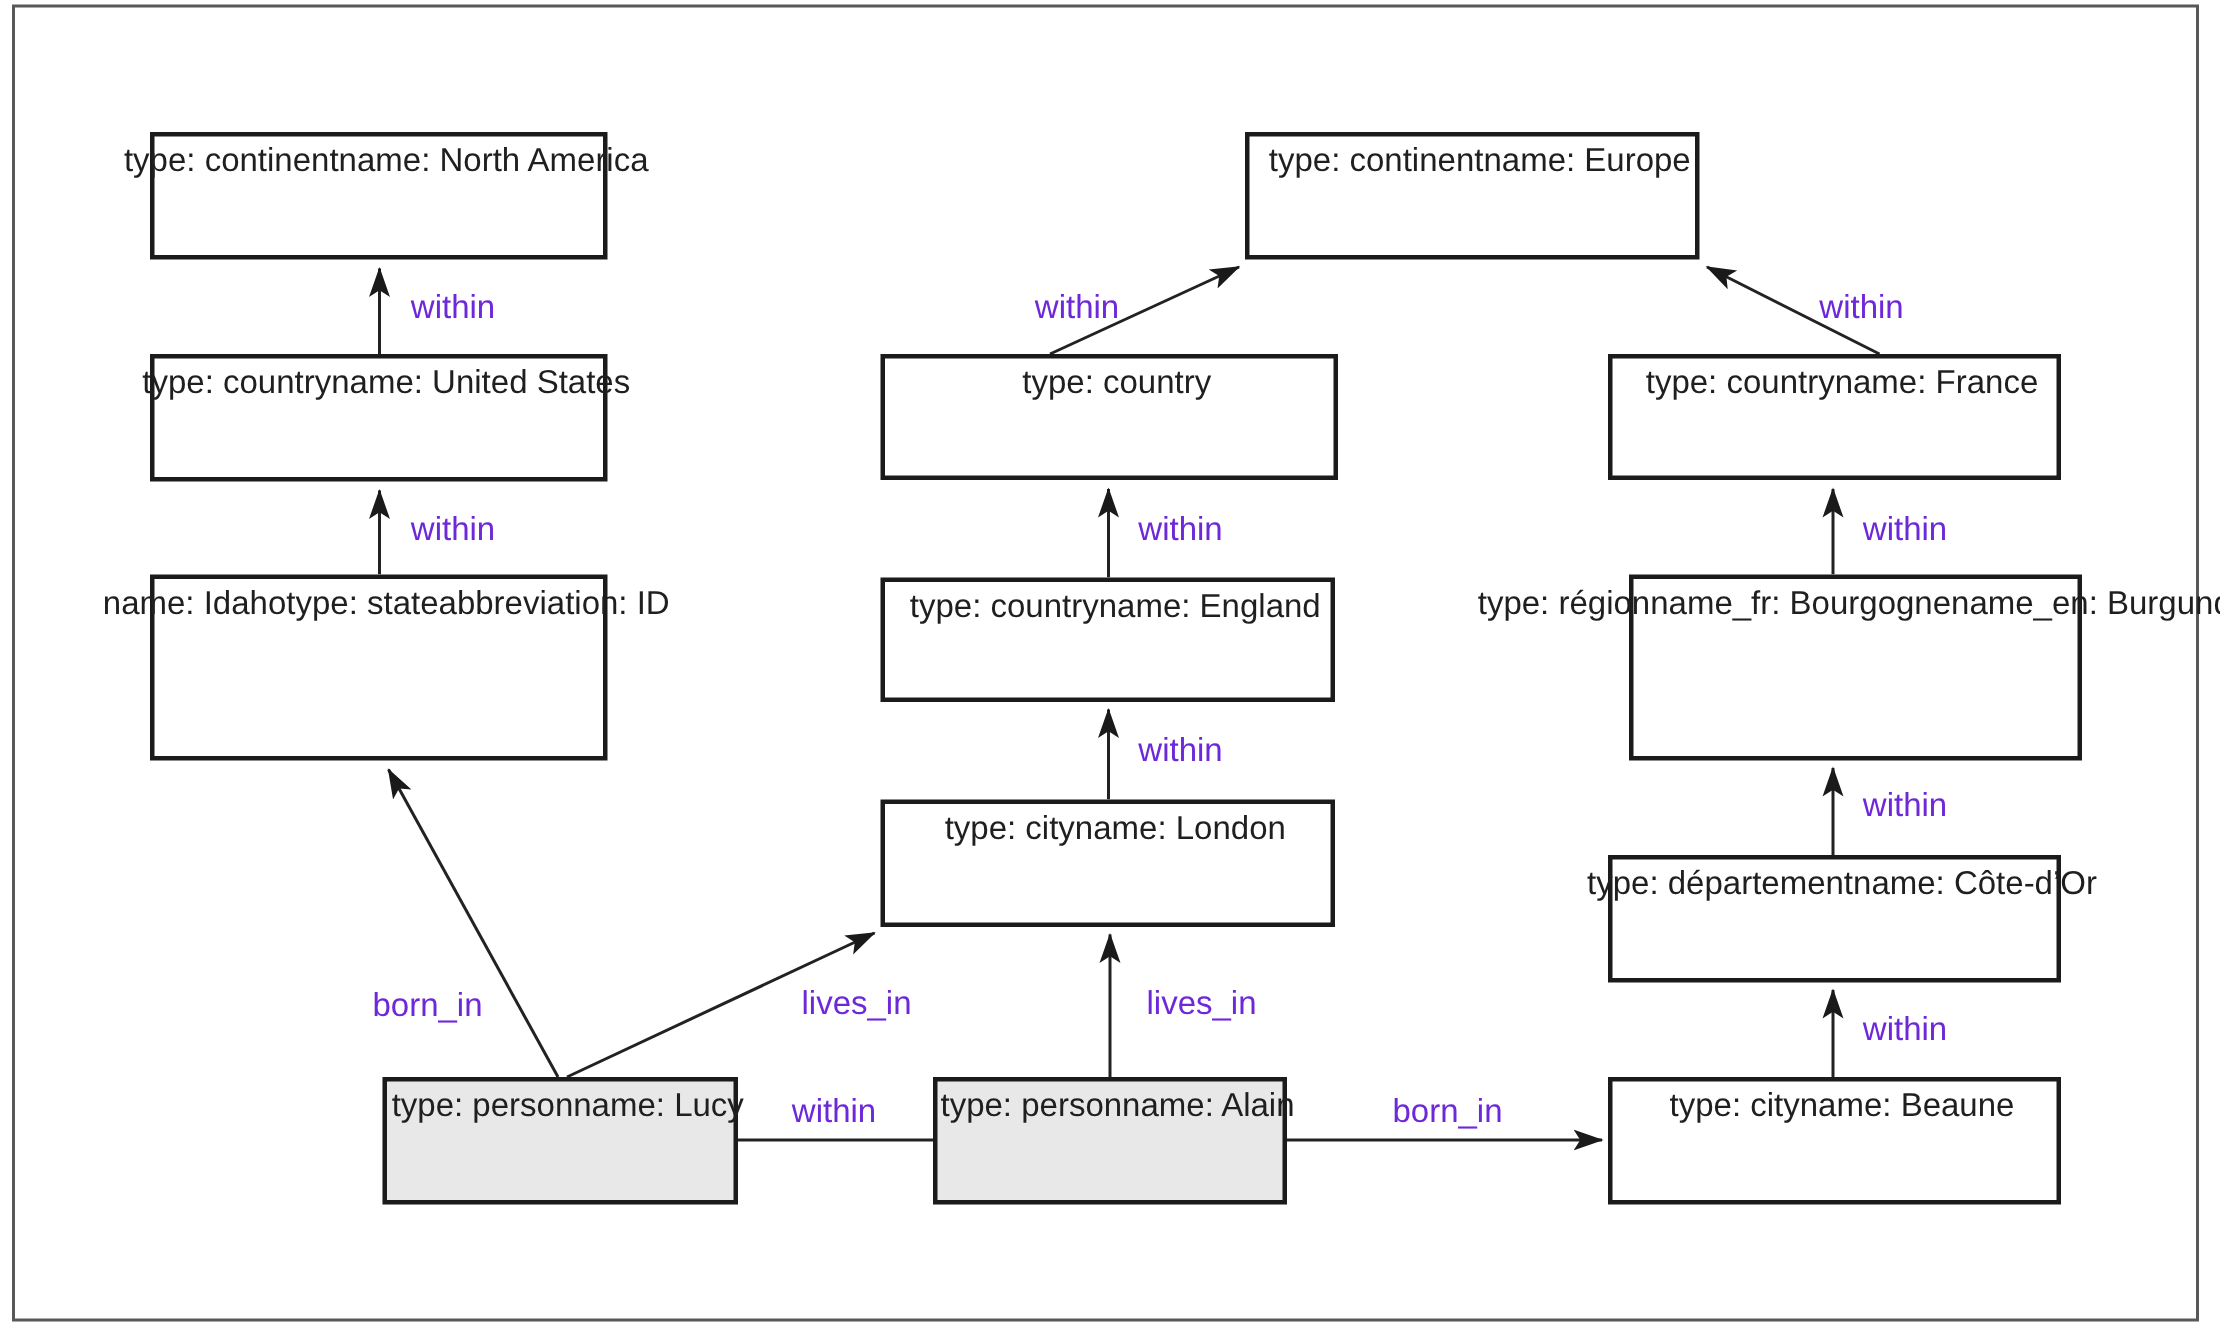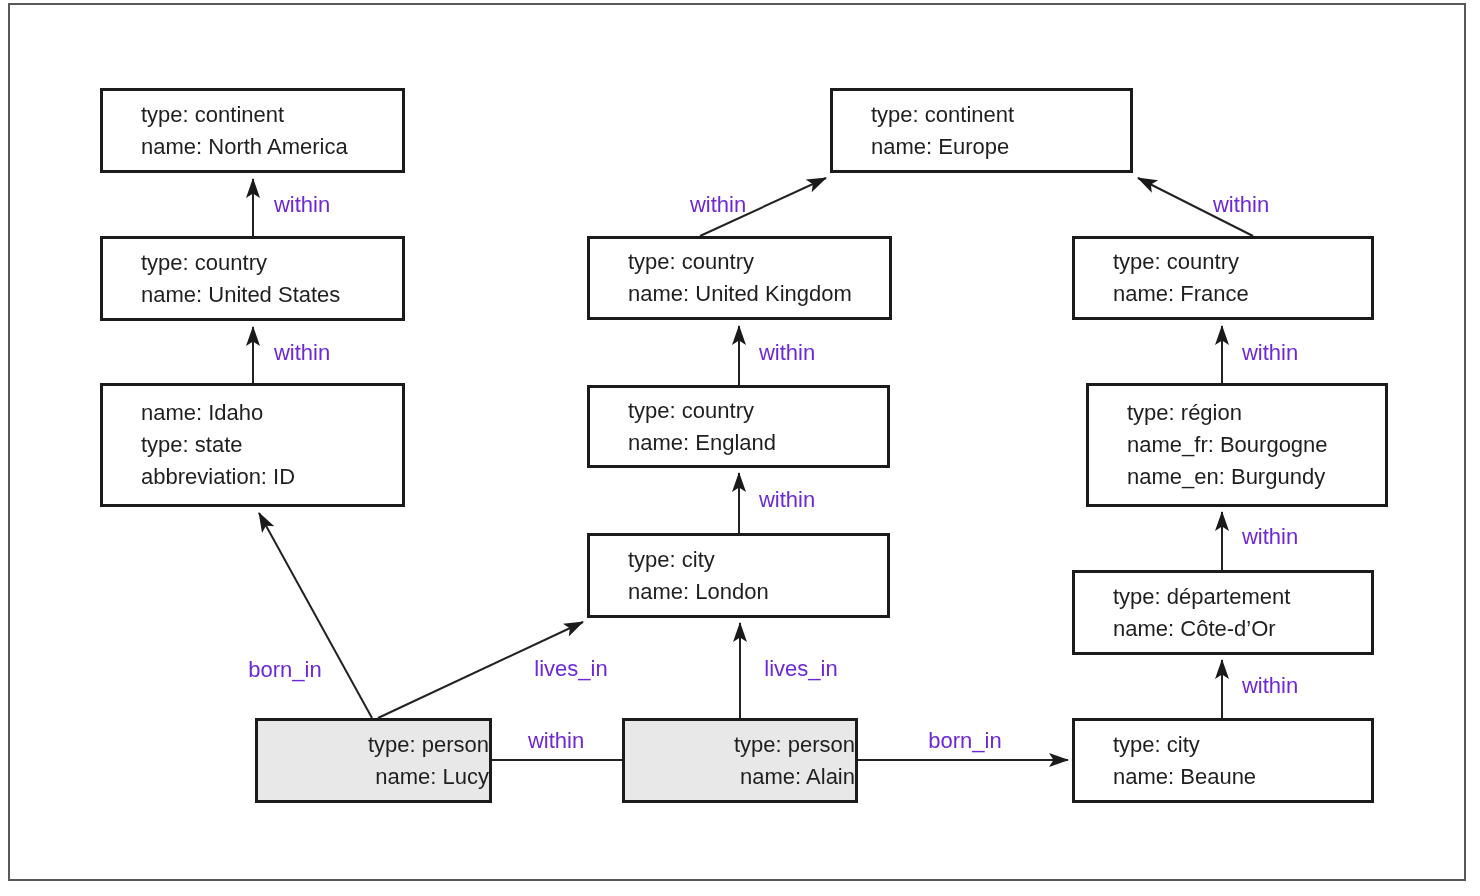"type: continent" .node { flex-direction: column -> row; padding-left: 38px -> 10px }
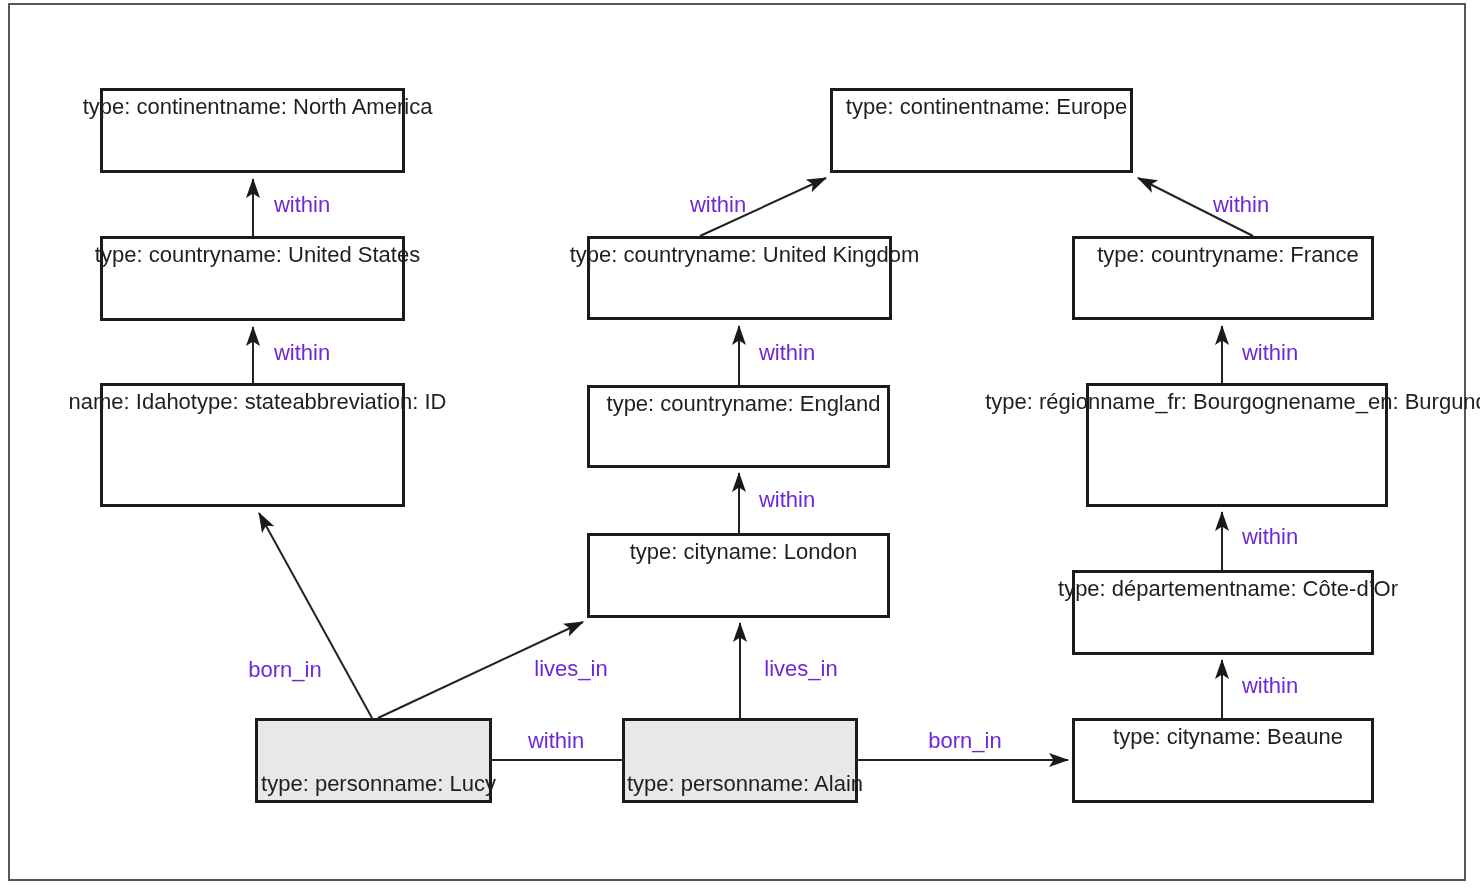"name: United Kingdom" div { html: <div>name: United Kingdom</div> -> none }
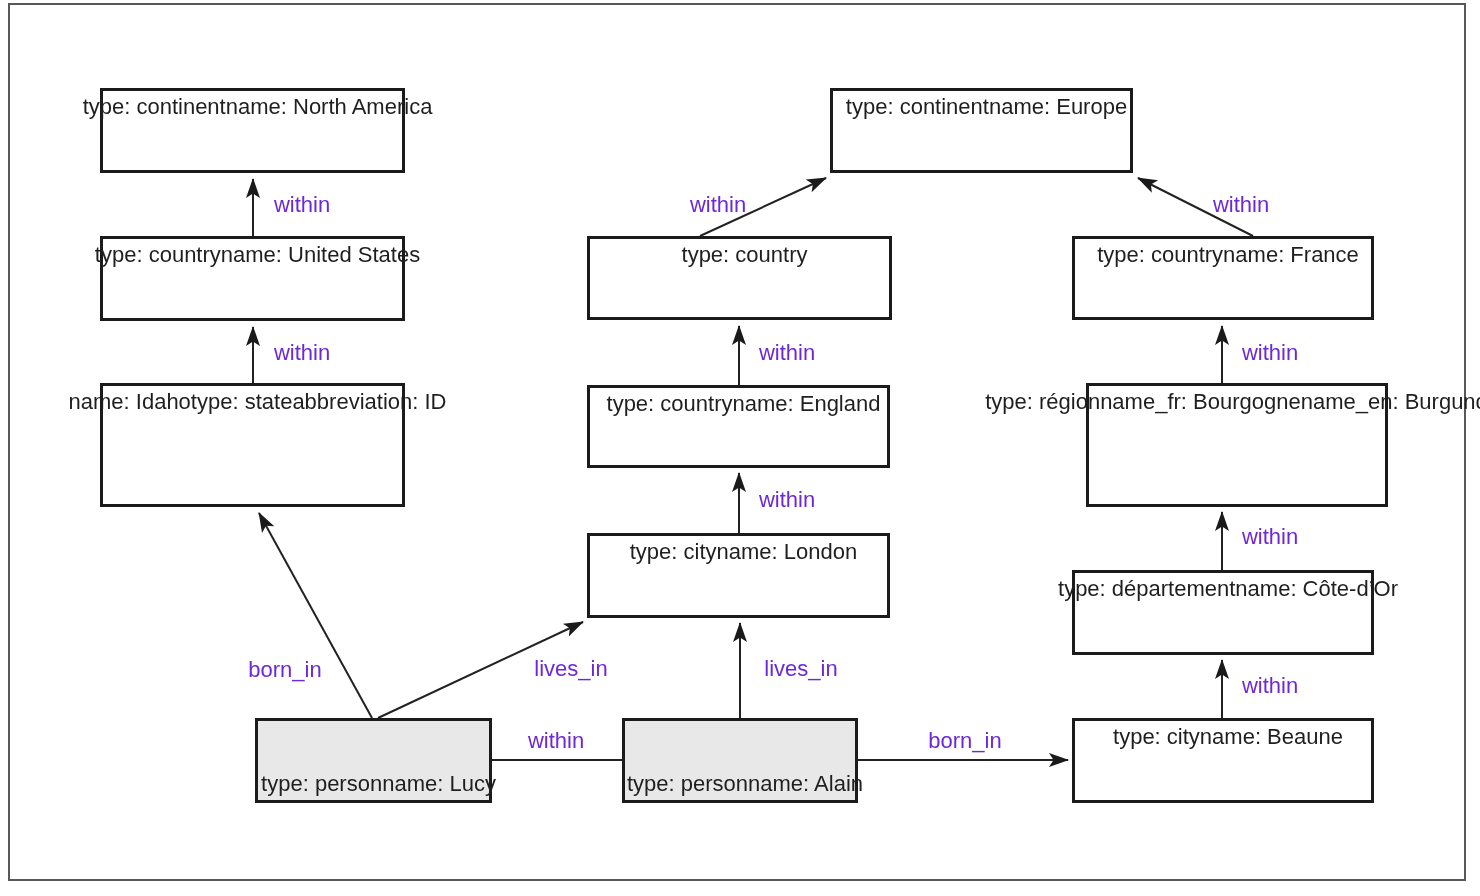"type: person" .node.person { align-items: flex-end -> none }
